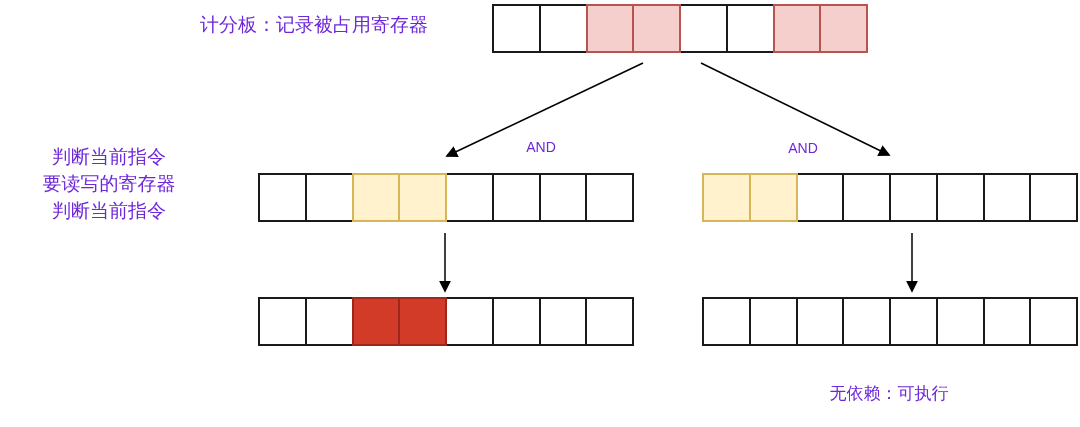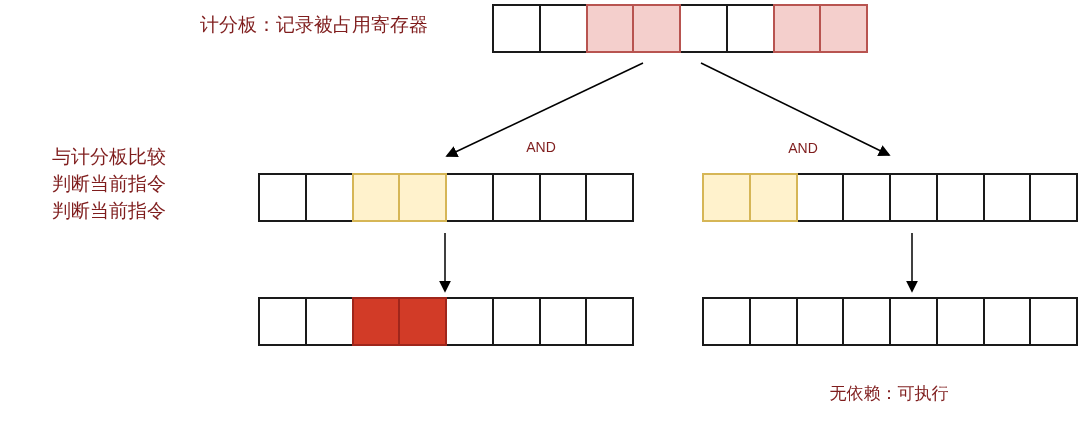"计分板：记录被占用寄存器" .stage { color: #7f1d1d -> #6d28d9 }
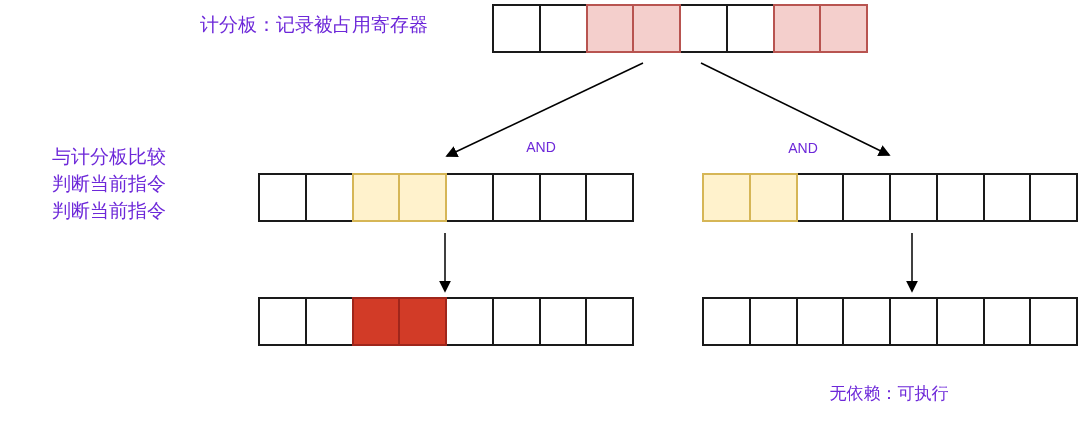"与计分板比较" div { html: <div>与计分板比较</div> -> none }
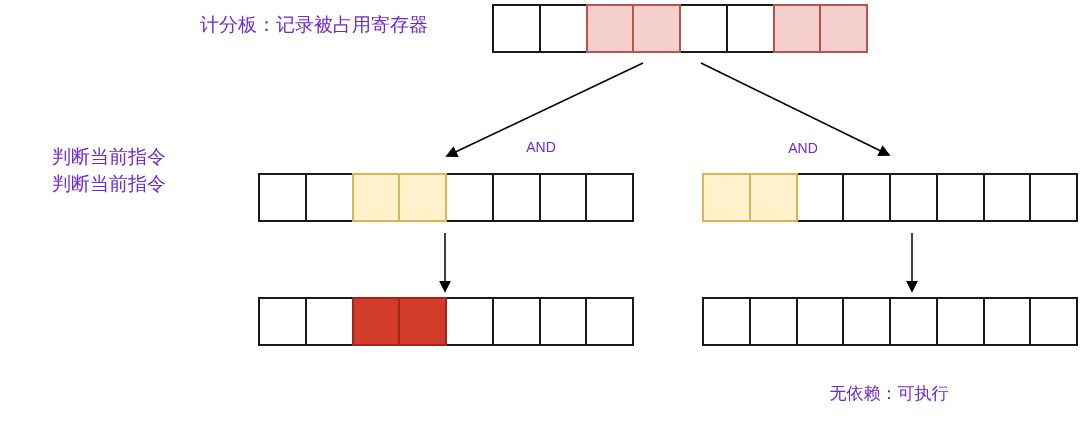"要读写的寄存器" div { html: none -> <div>要读写的寄存器</div> }
